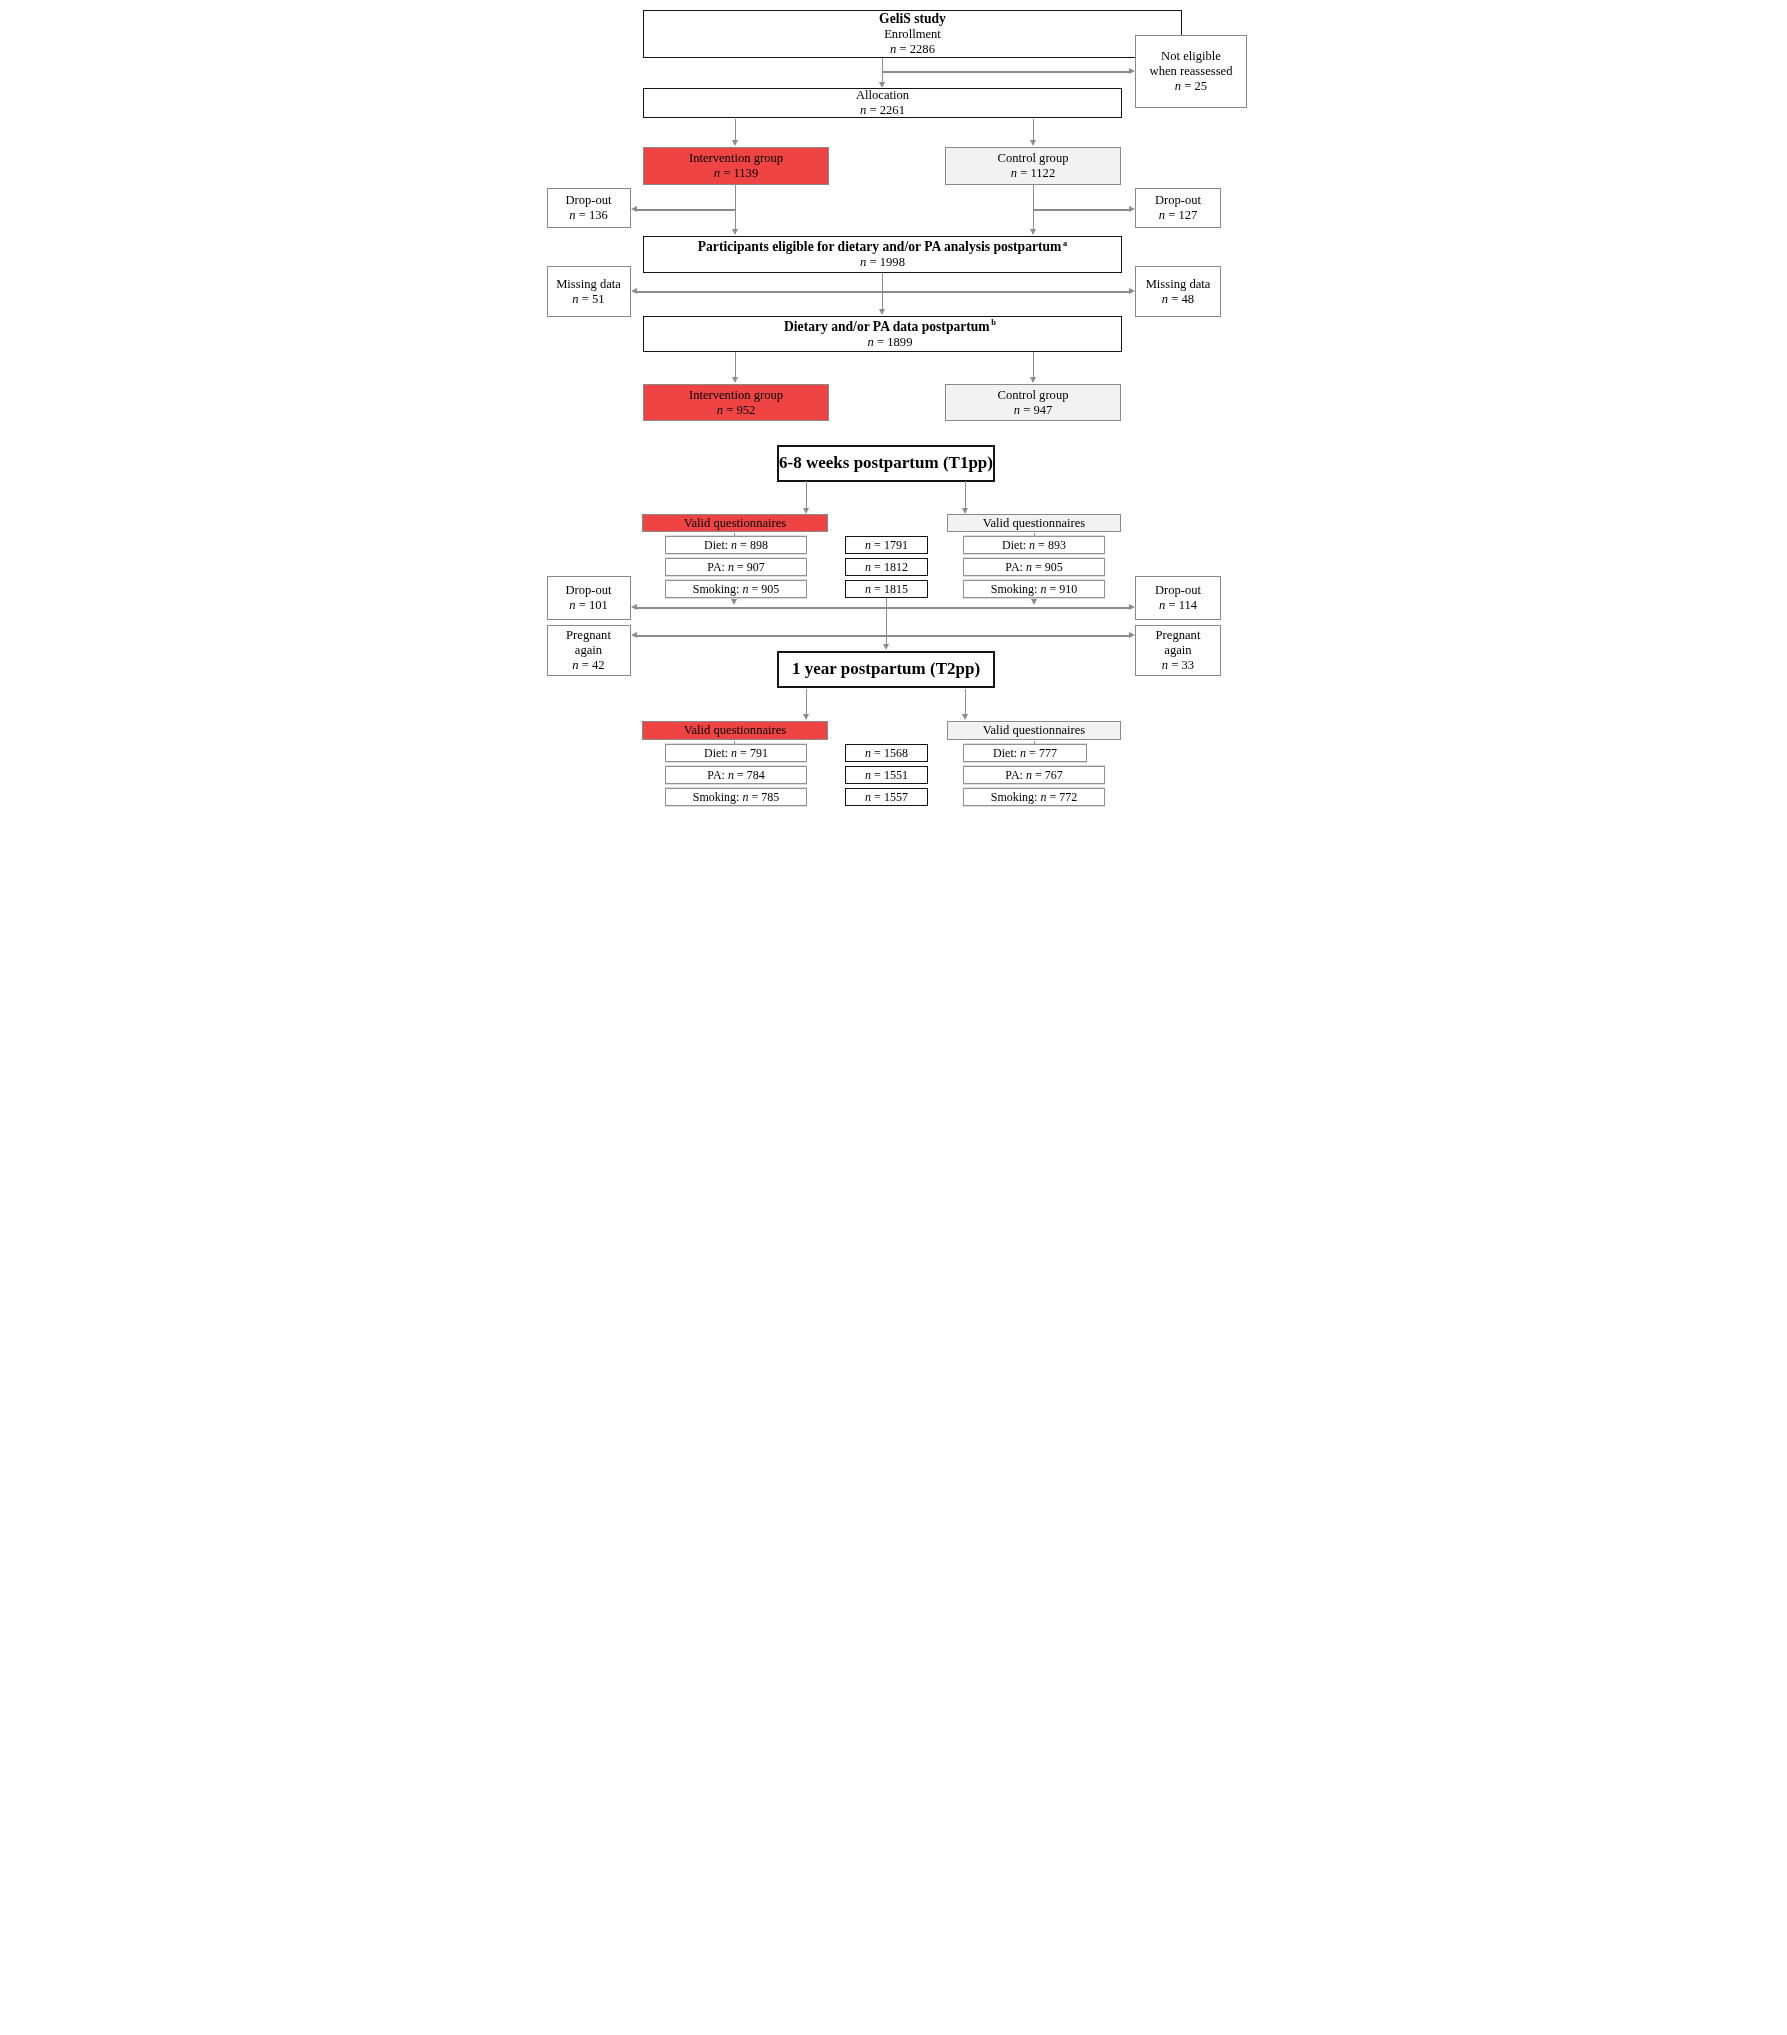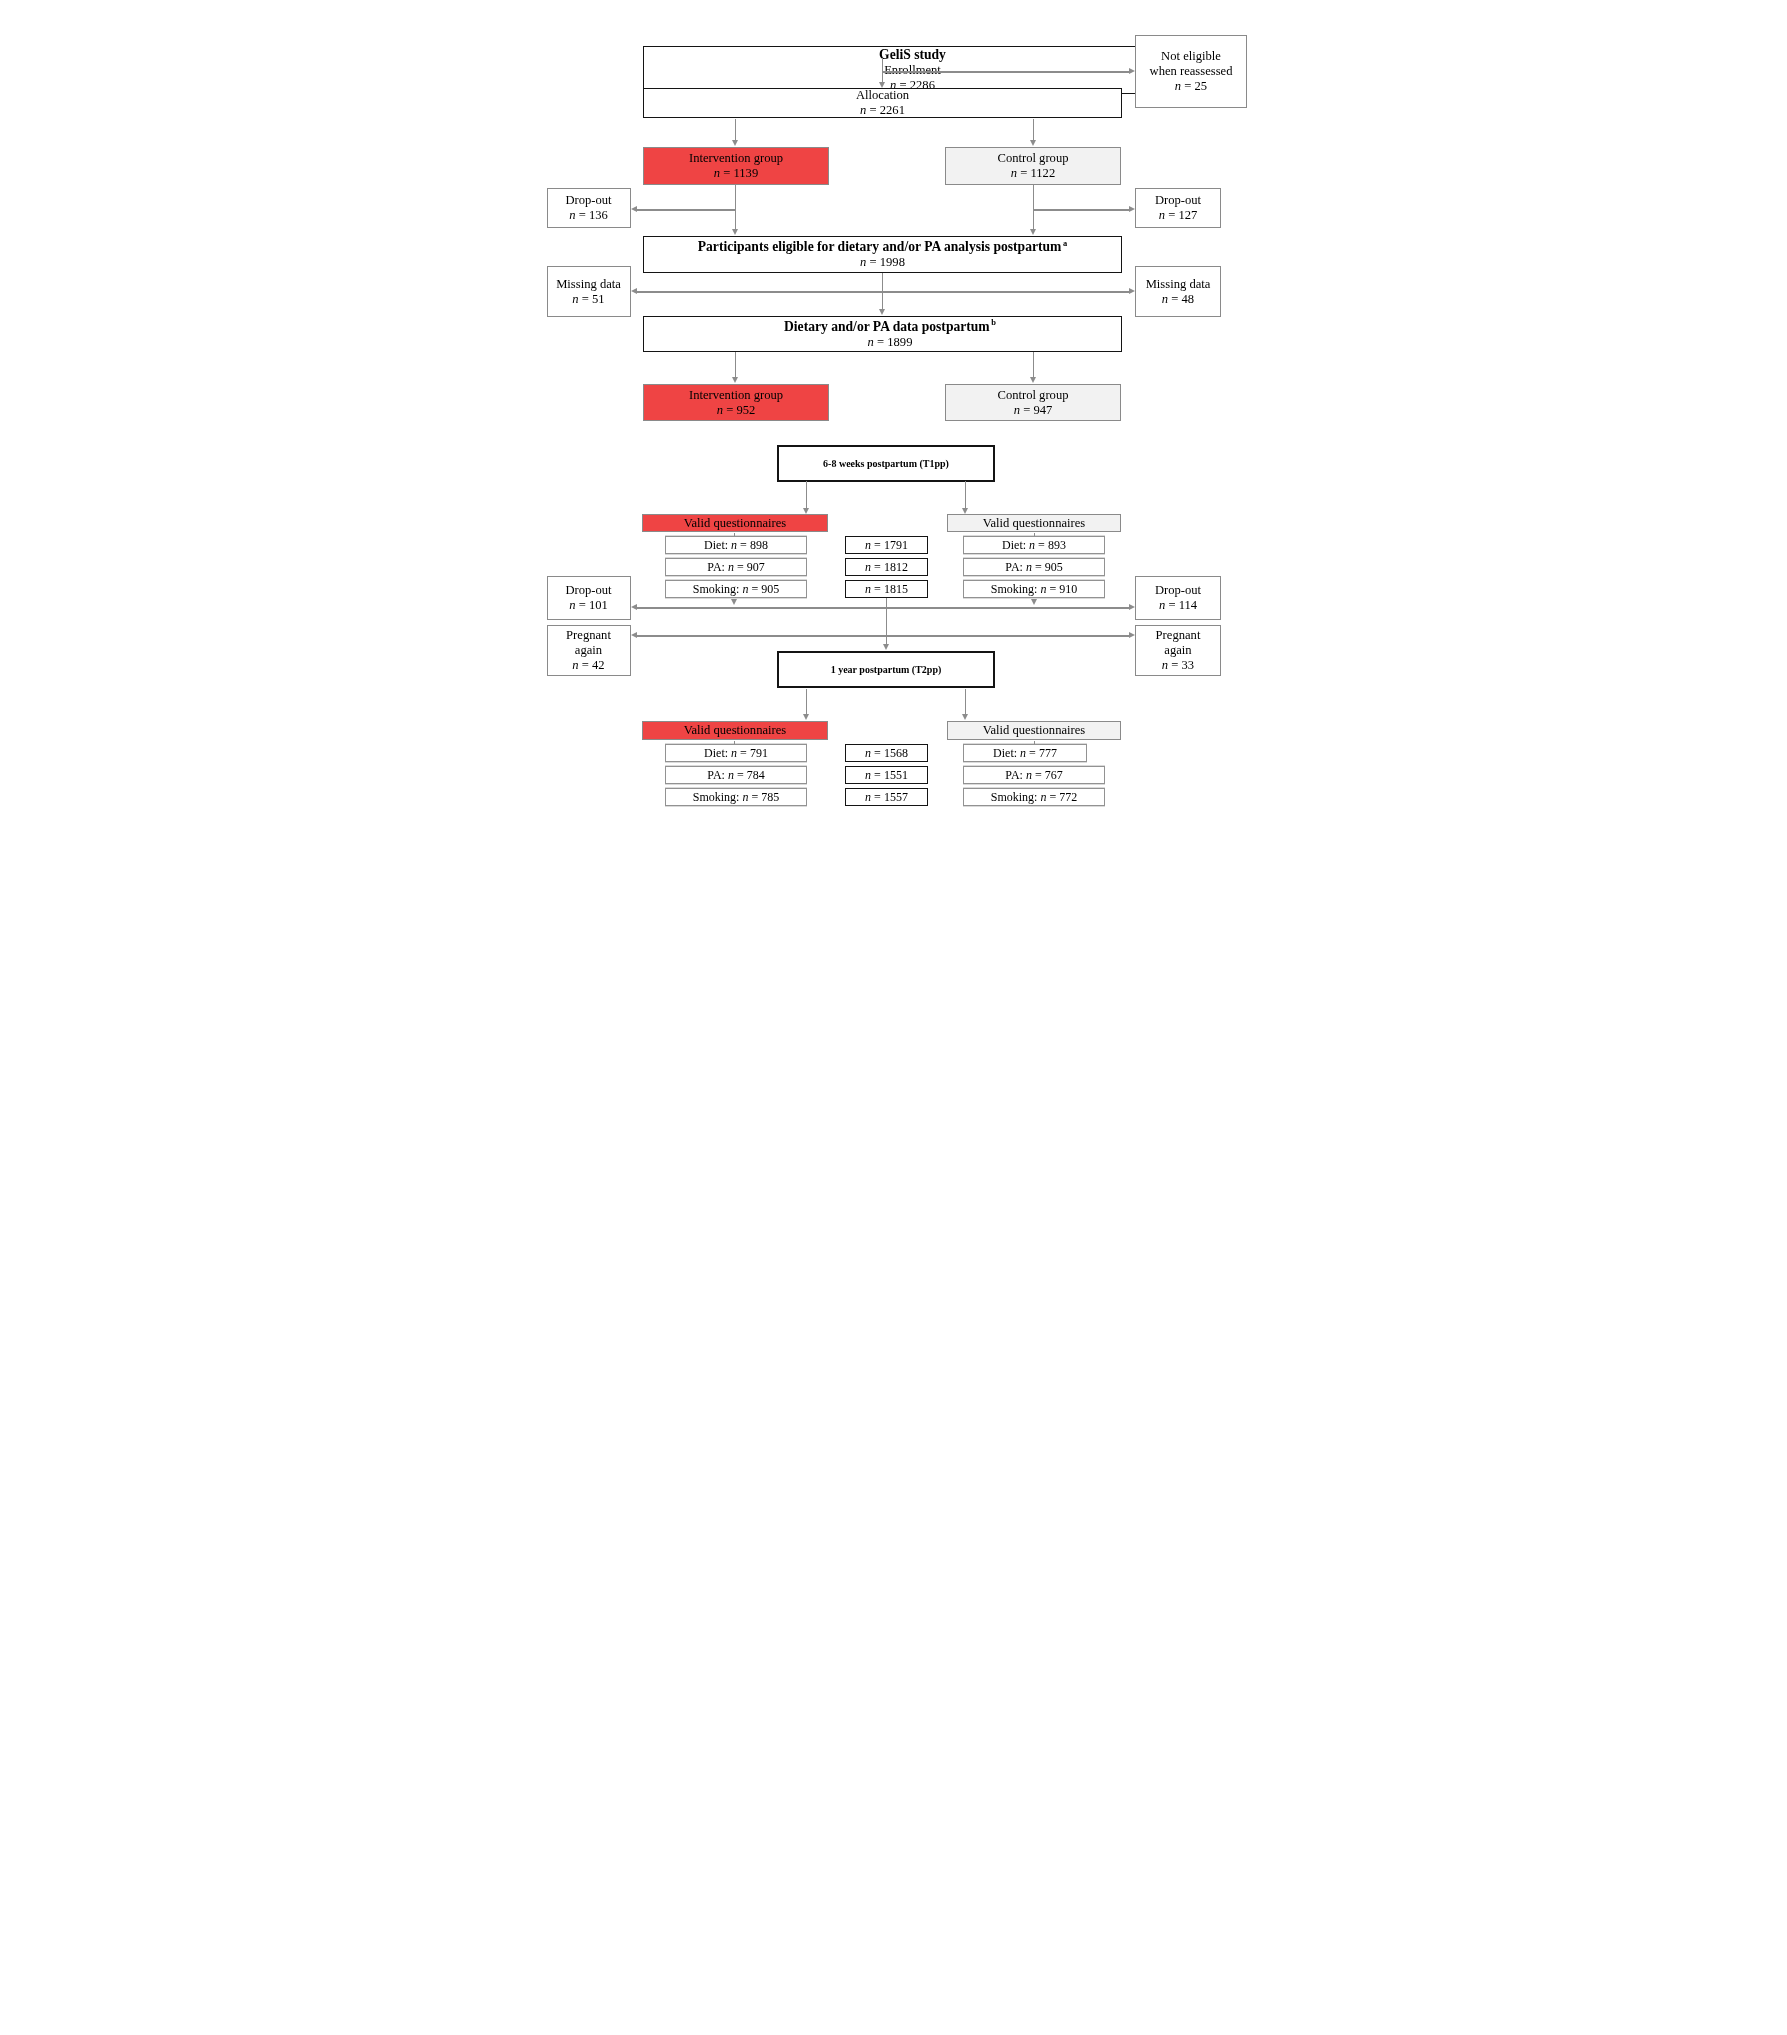"GeliS study" div.box { margin-top: 36px -> none }
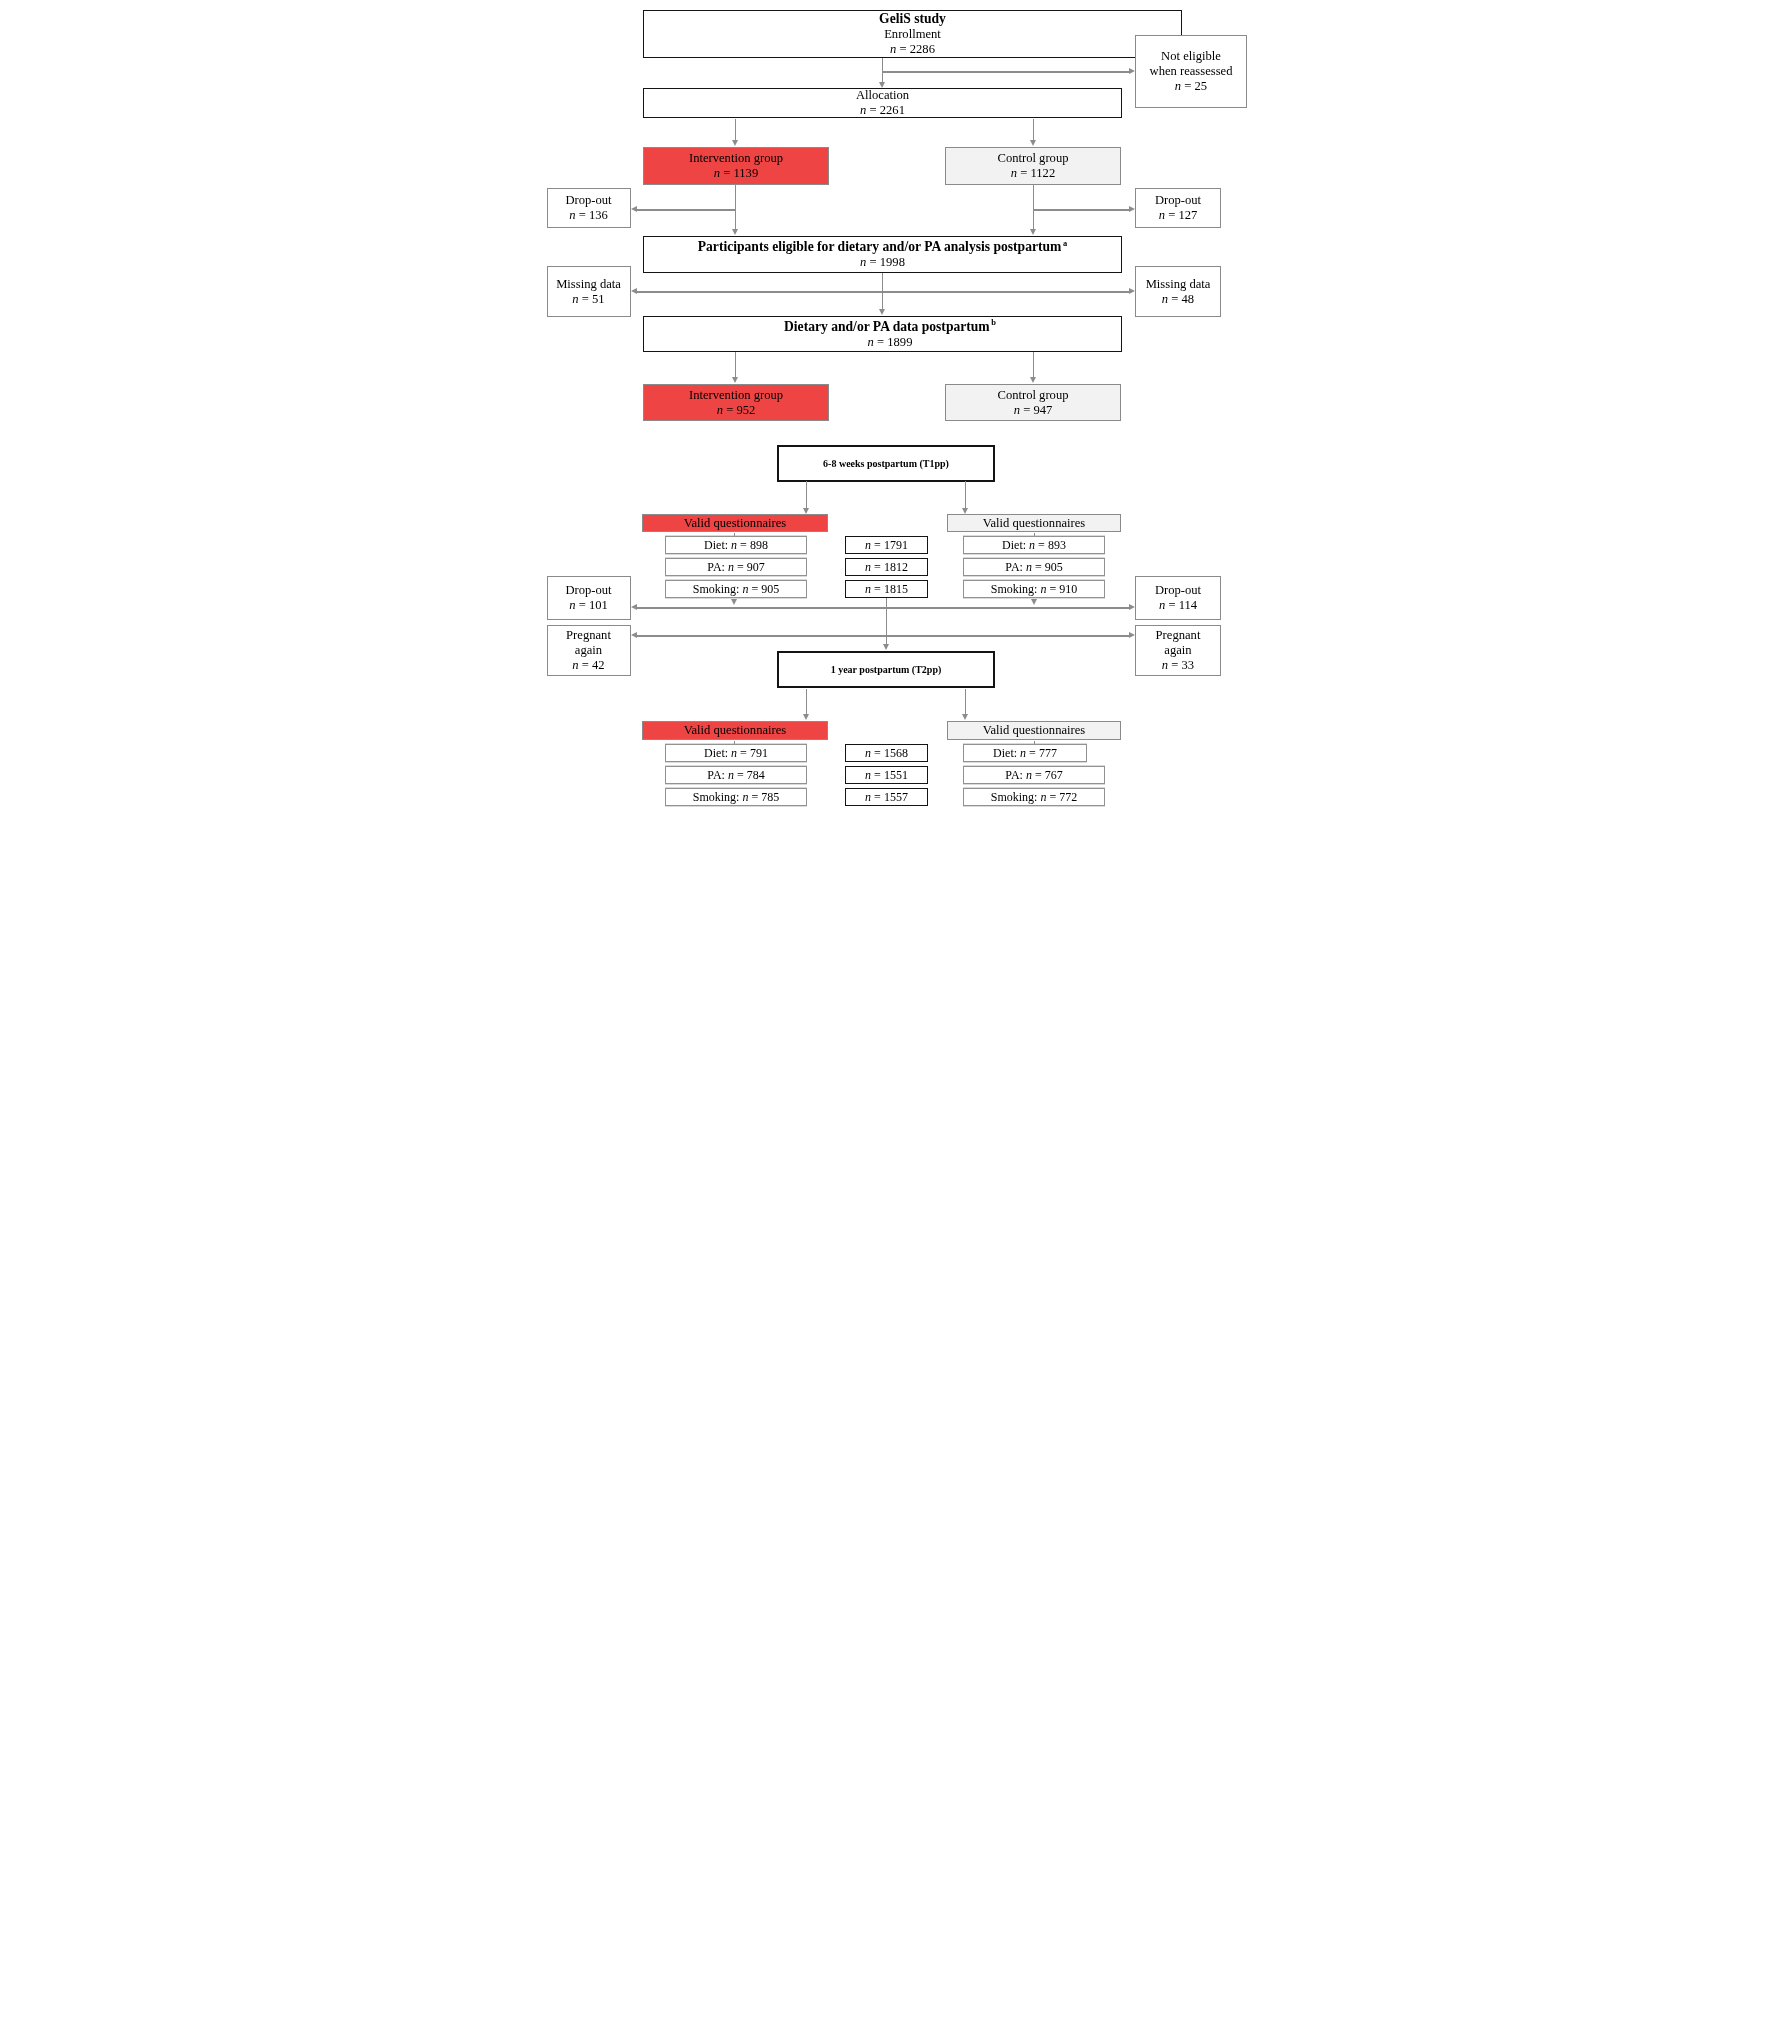"6-8 weeks postpartum (T1pp)" .t { font-size: 10px -> 17px }
